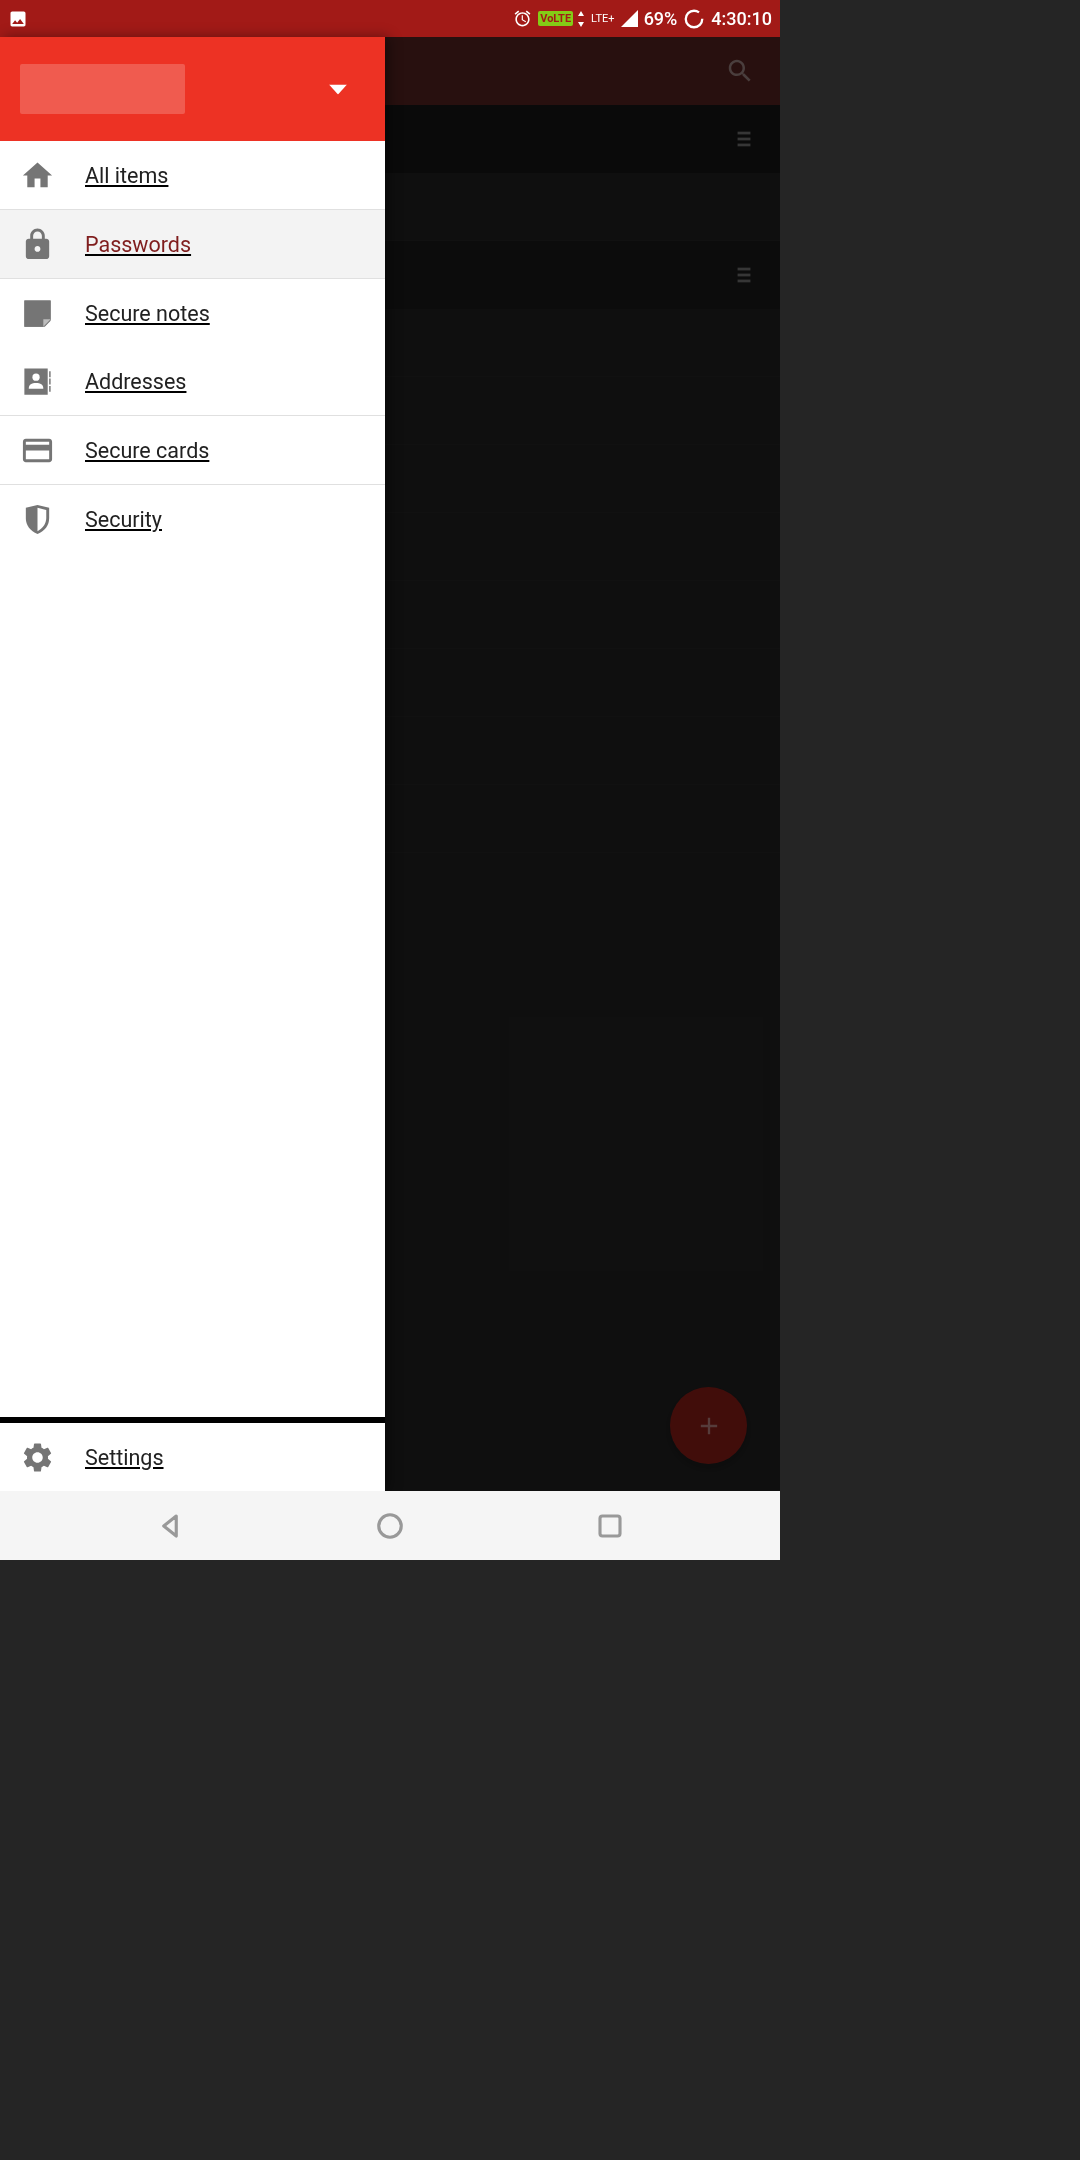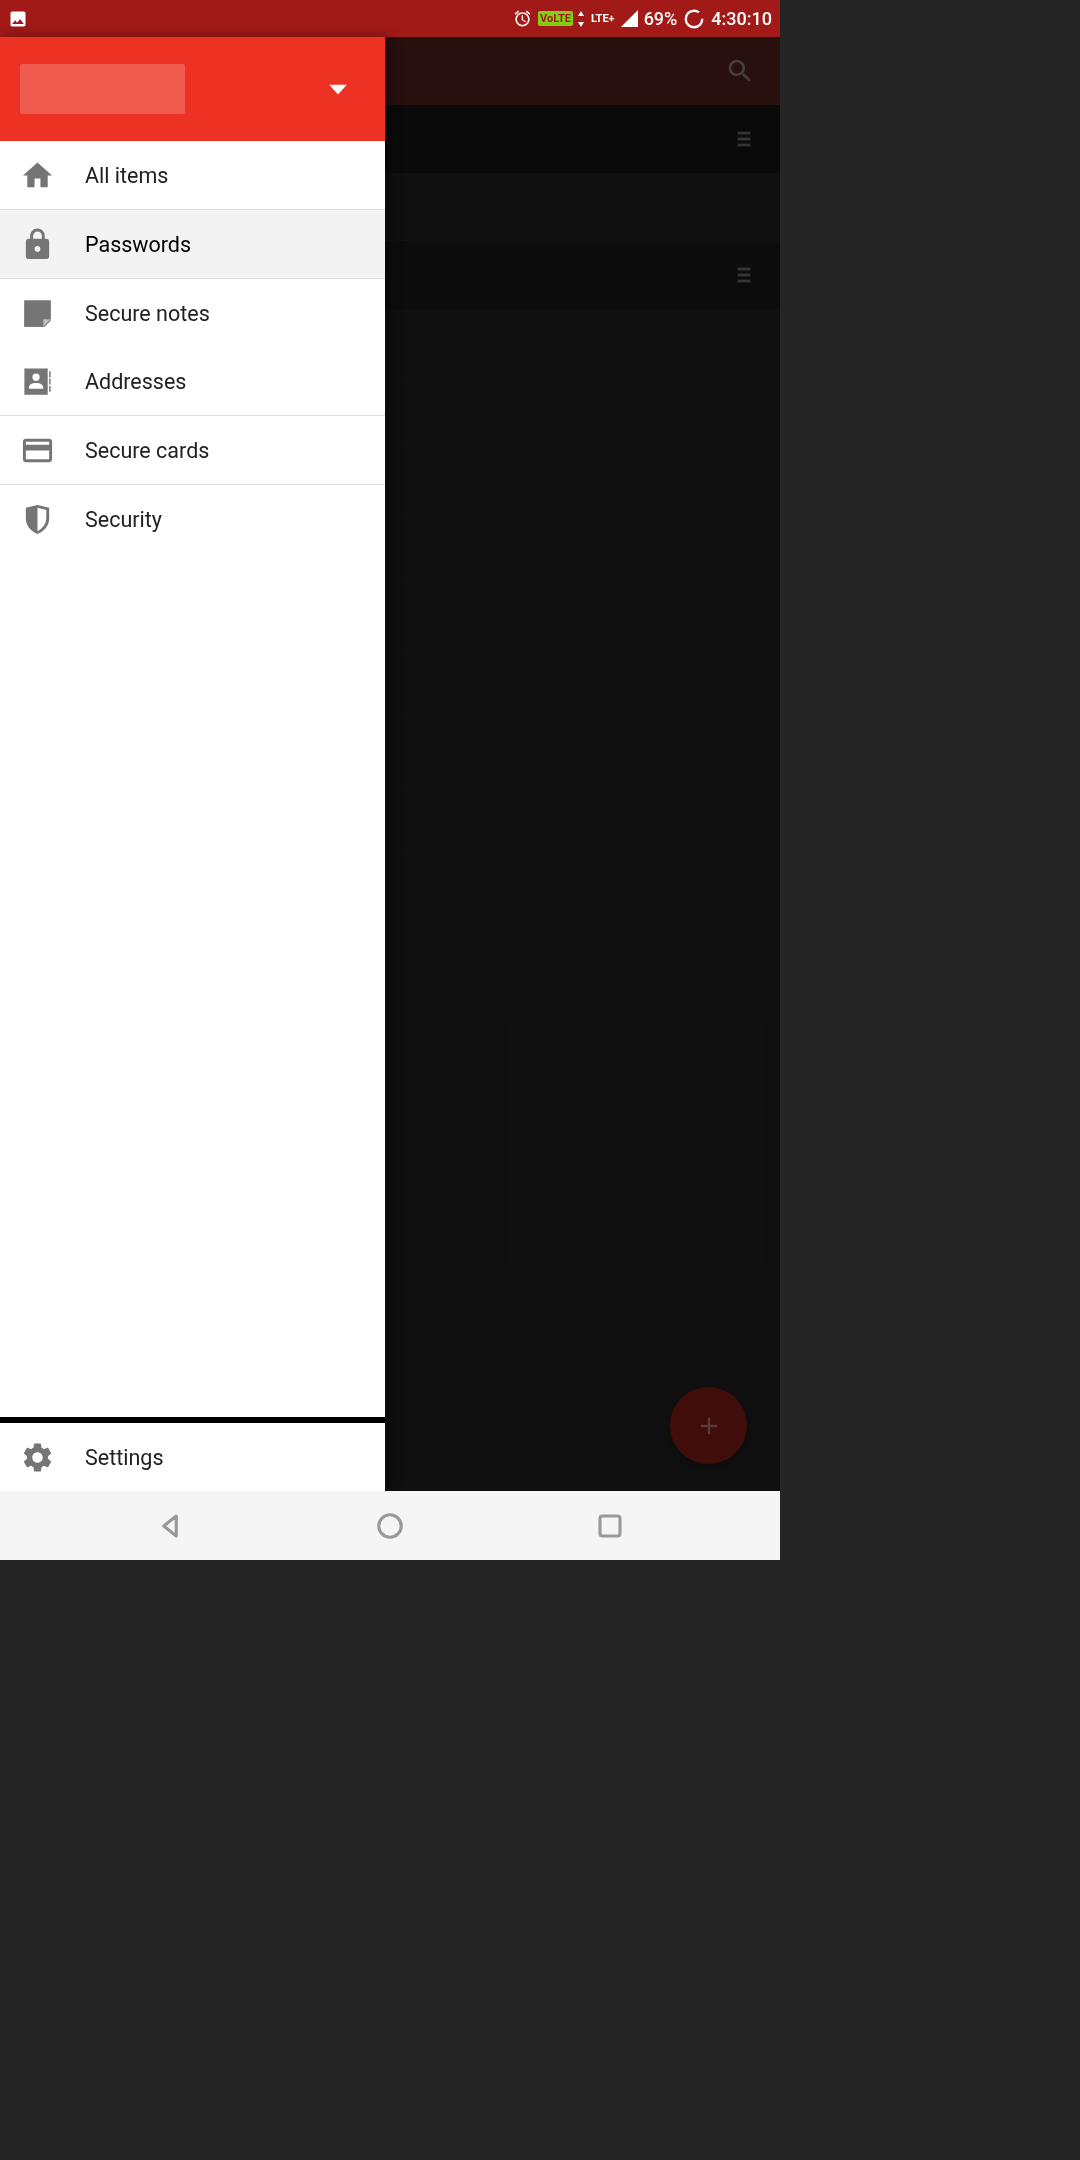"LTE+" .lte-text { font-weight: bold -> normal }
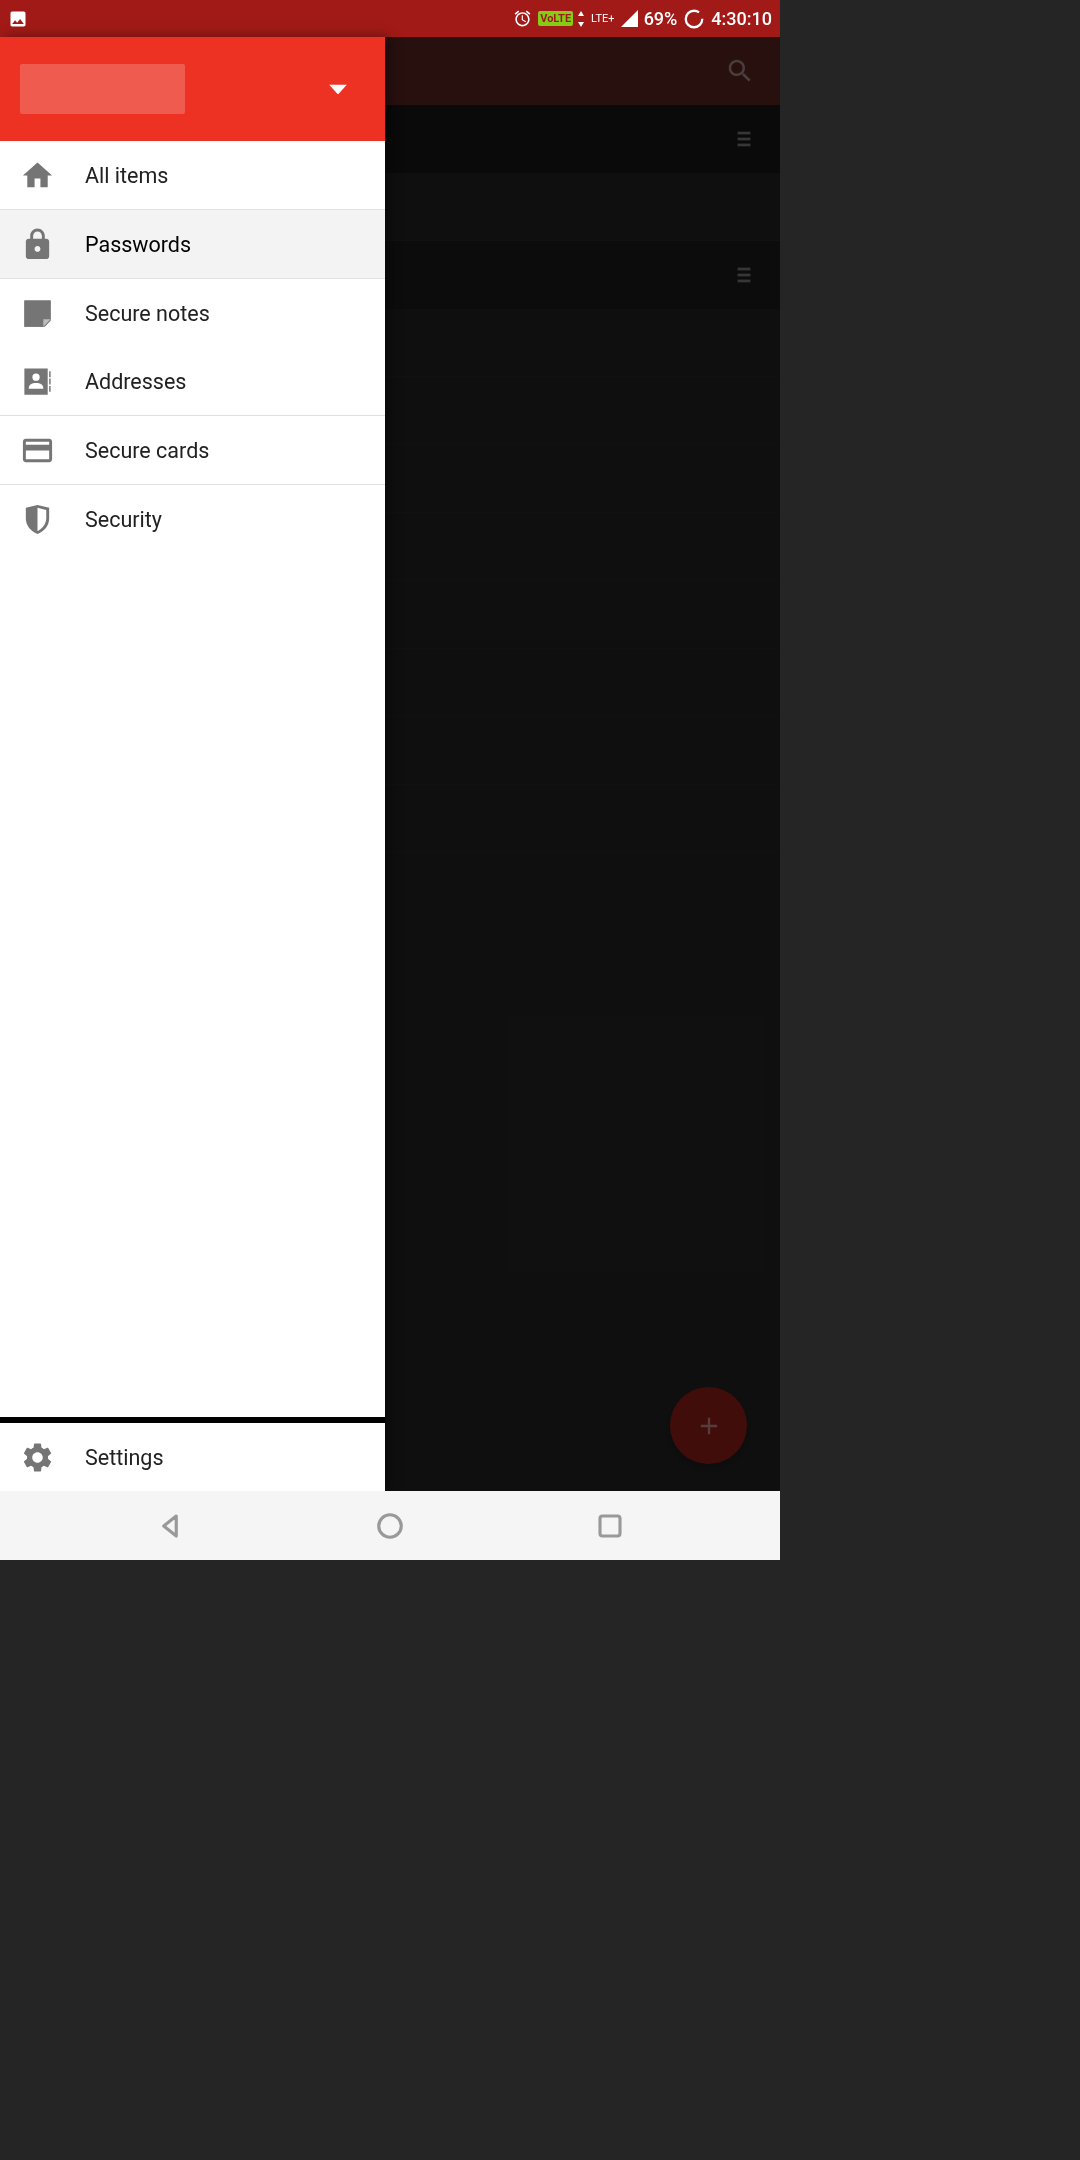"All items" .drawer-item { text-decoration: none -> underline }
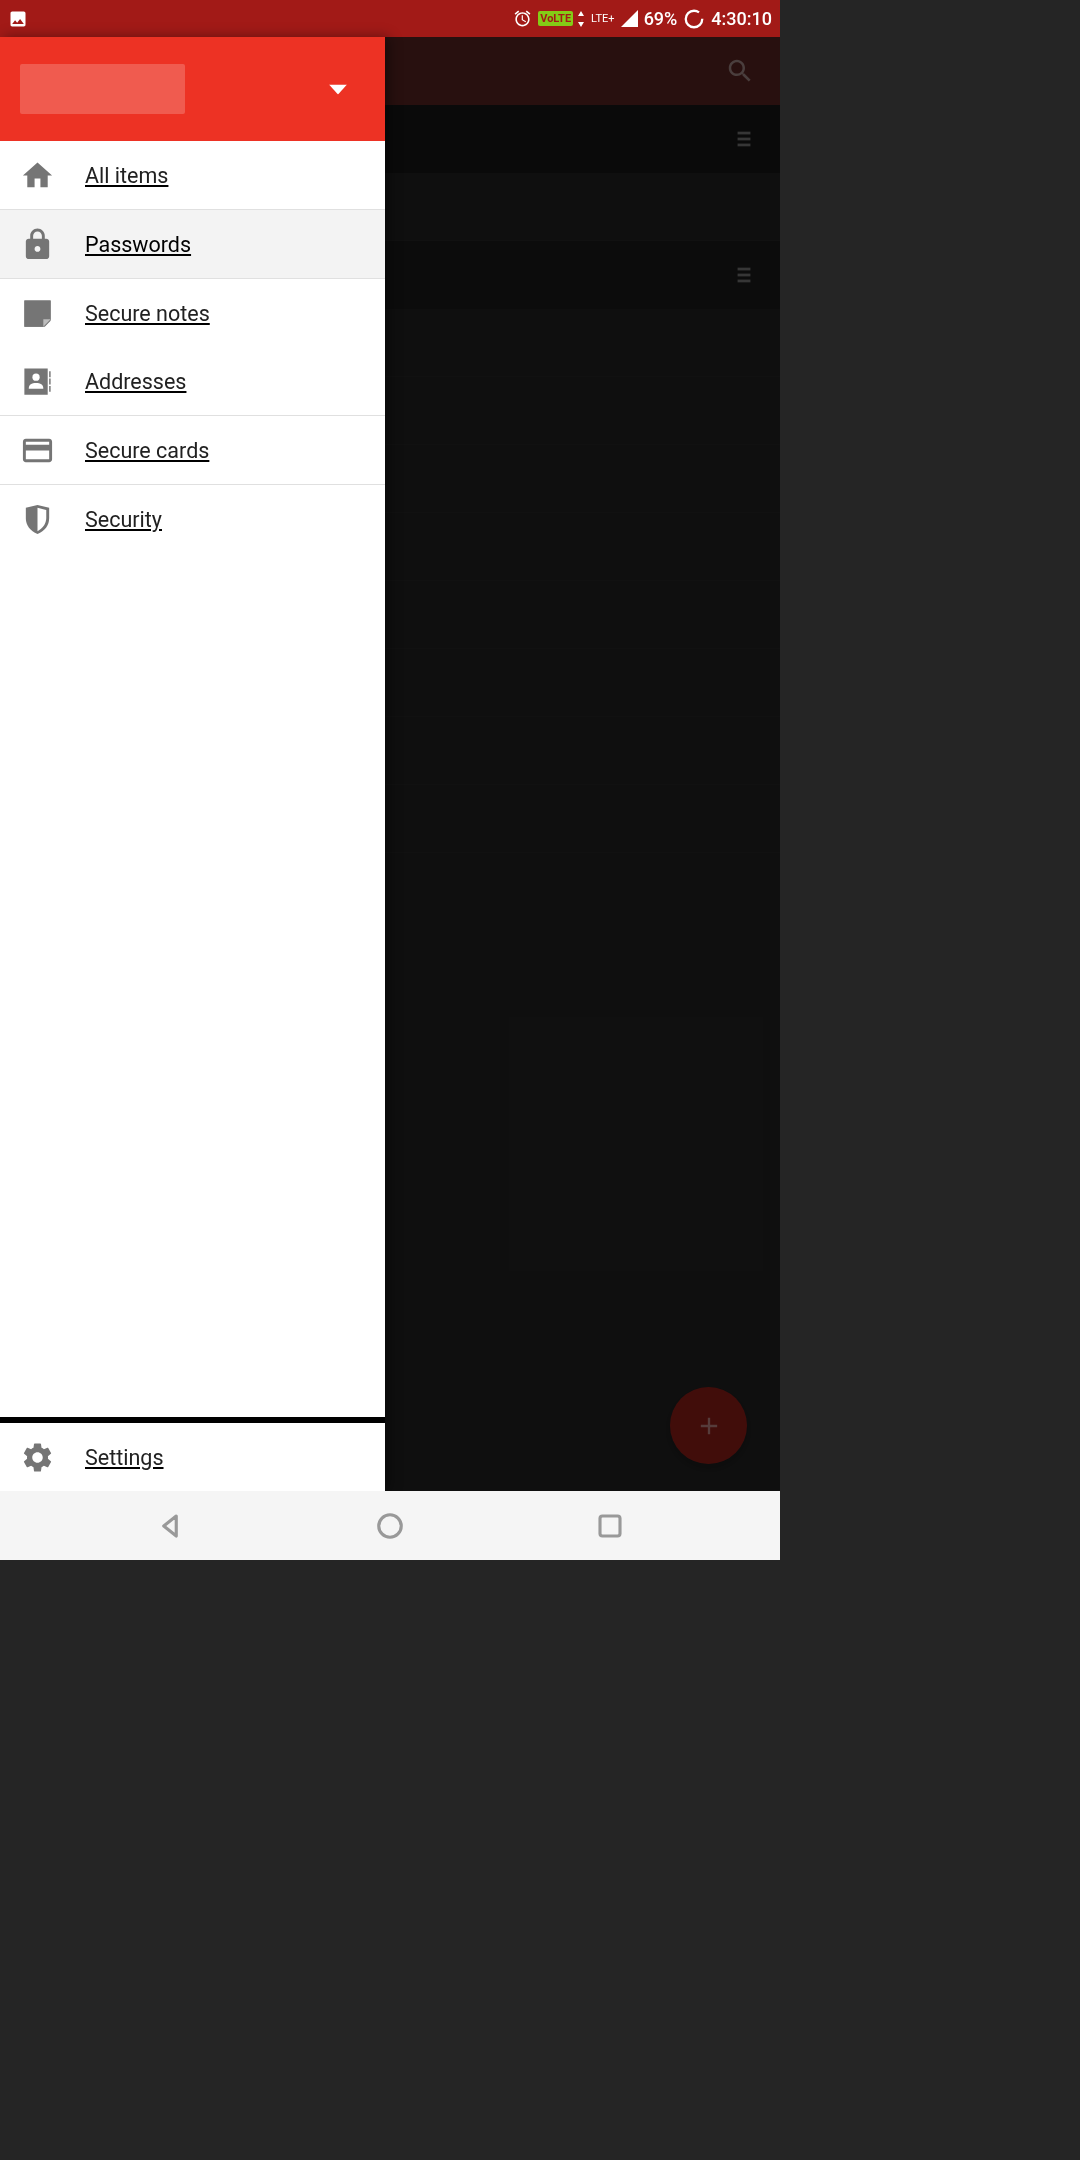"Passwords" .drawer-item.active .item-label { color: #000000 -> #7f1d1d }
